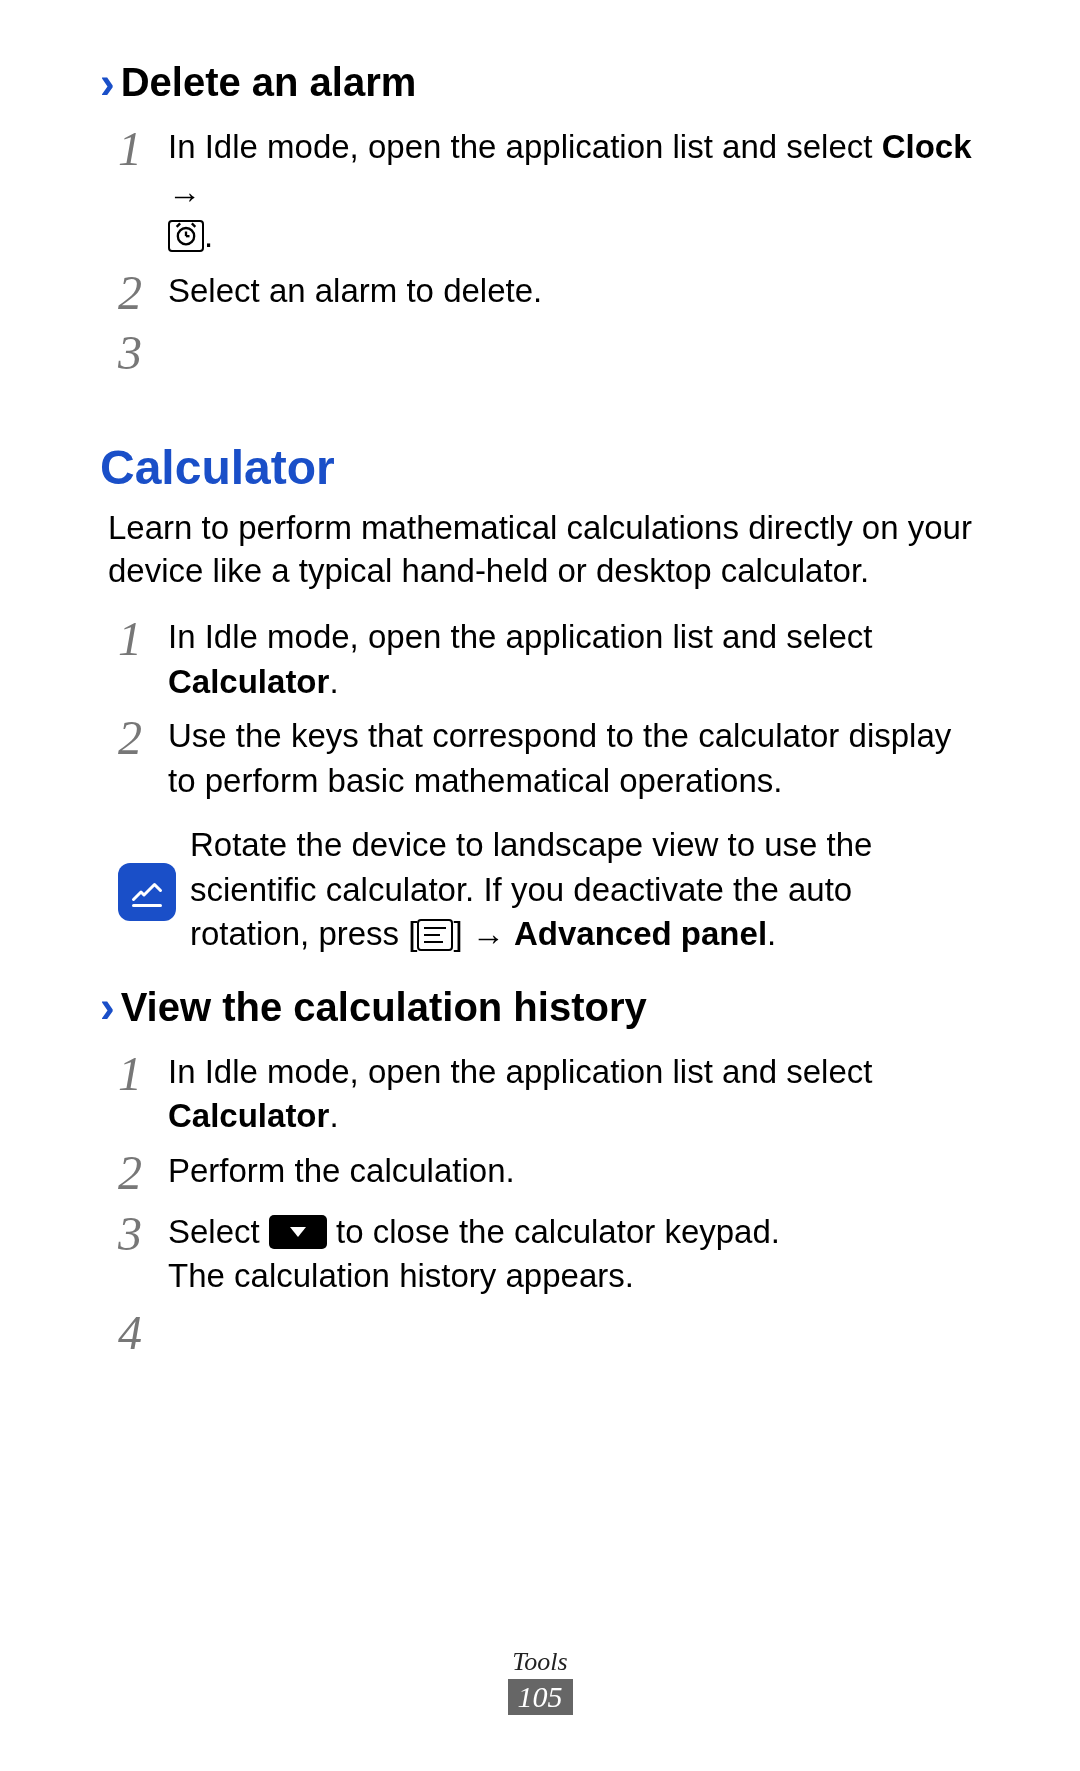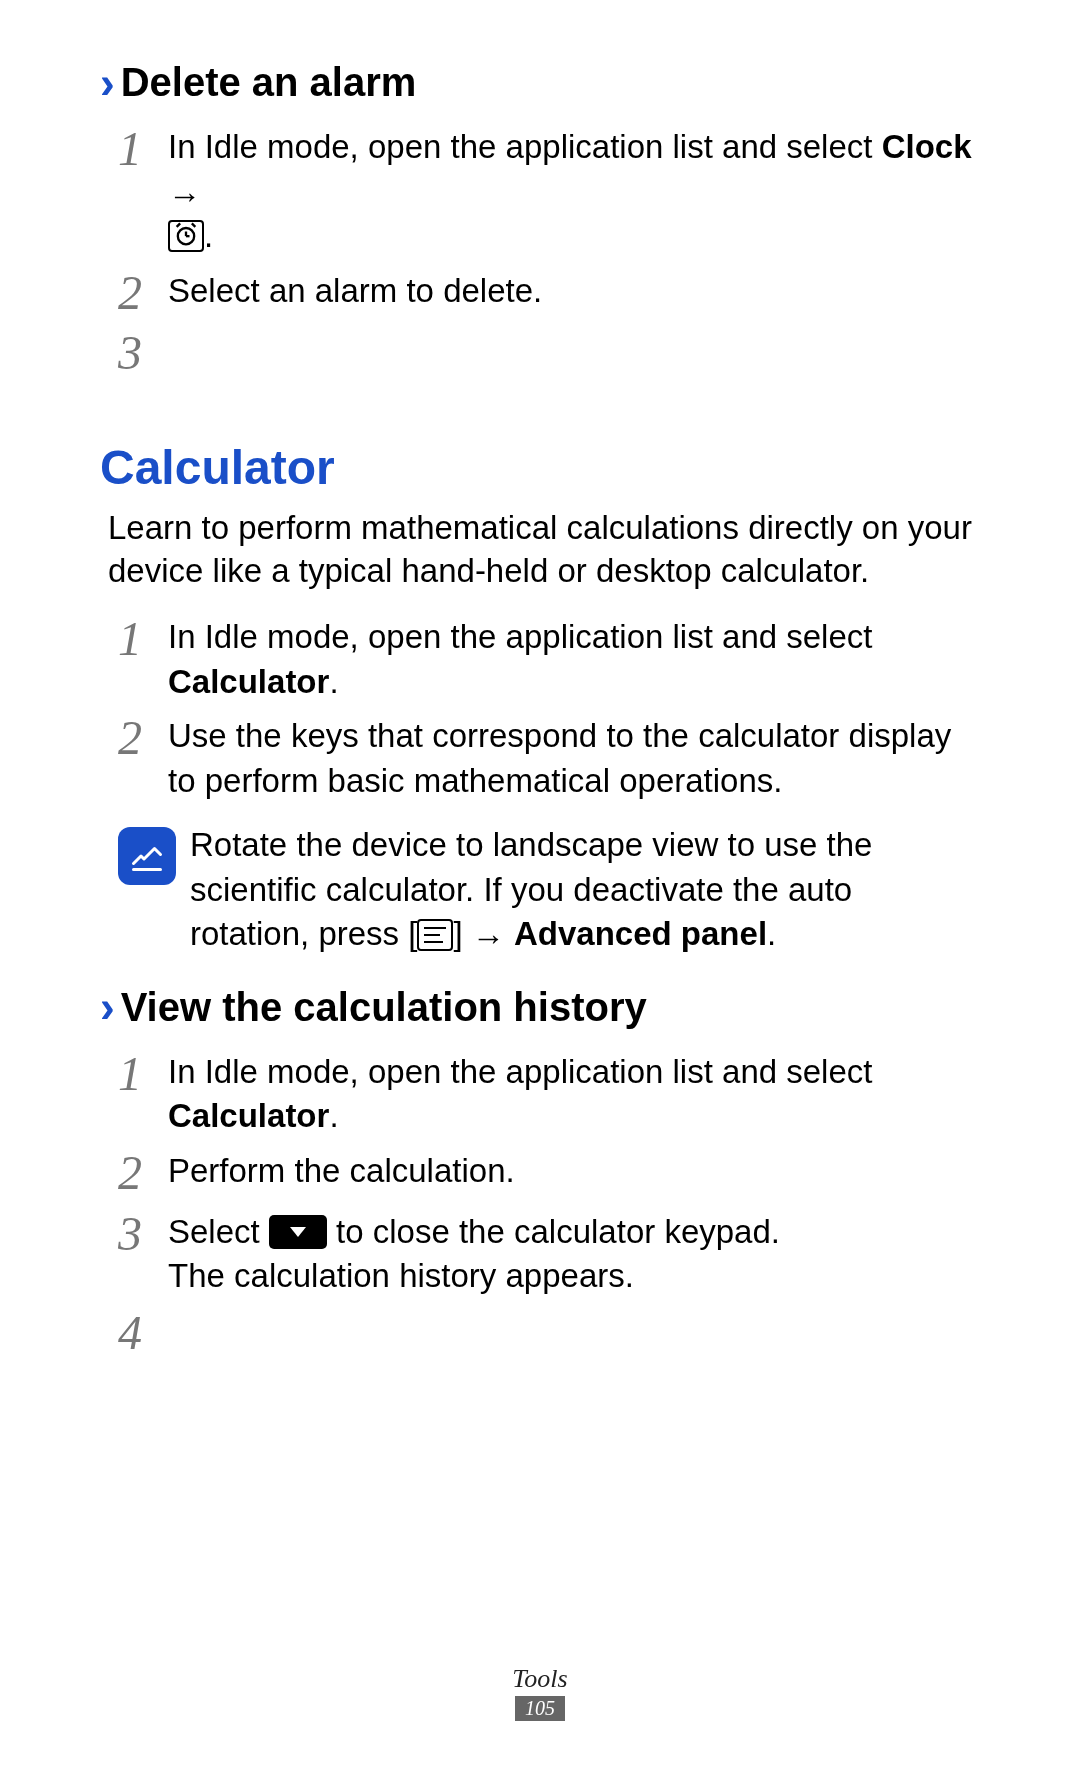"Rotate the device to landscape" .note { align-items: flex-start -> center }
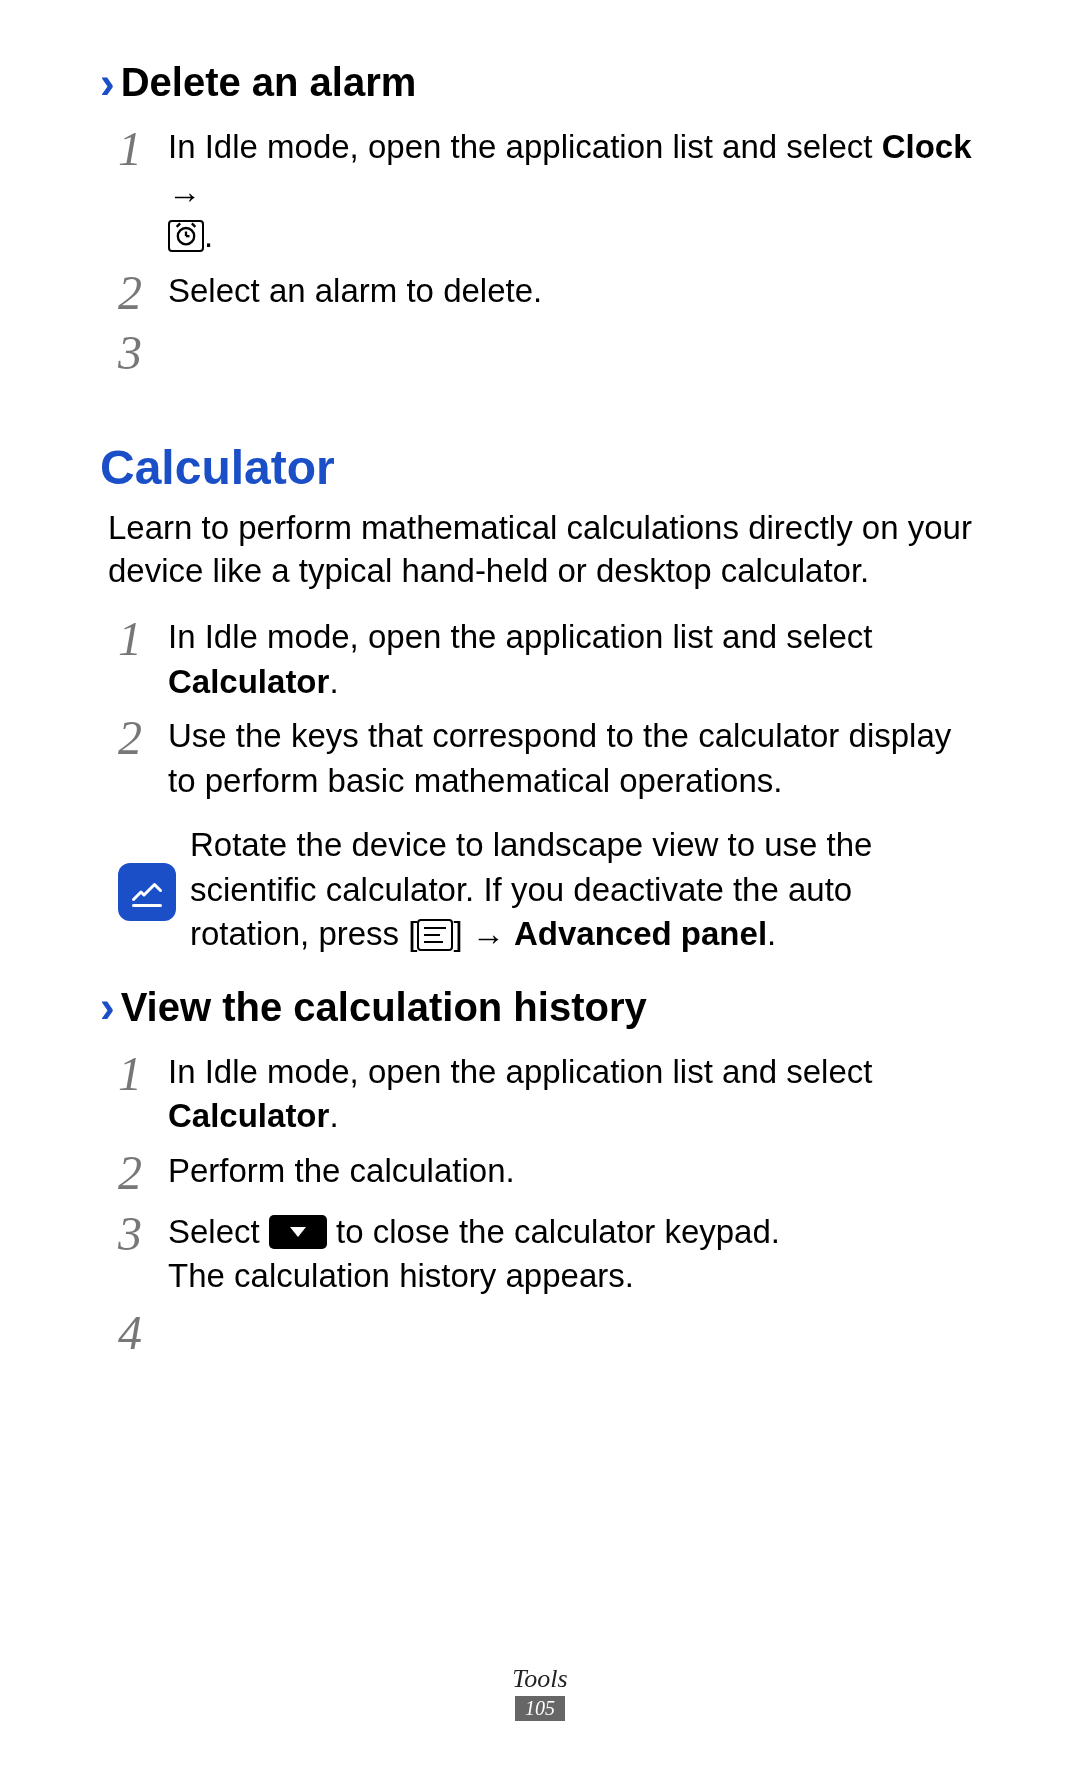"Tools" .footer { bottom: 50px -> 56px }
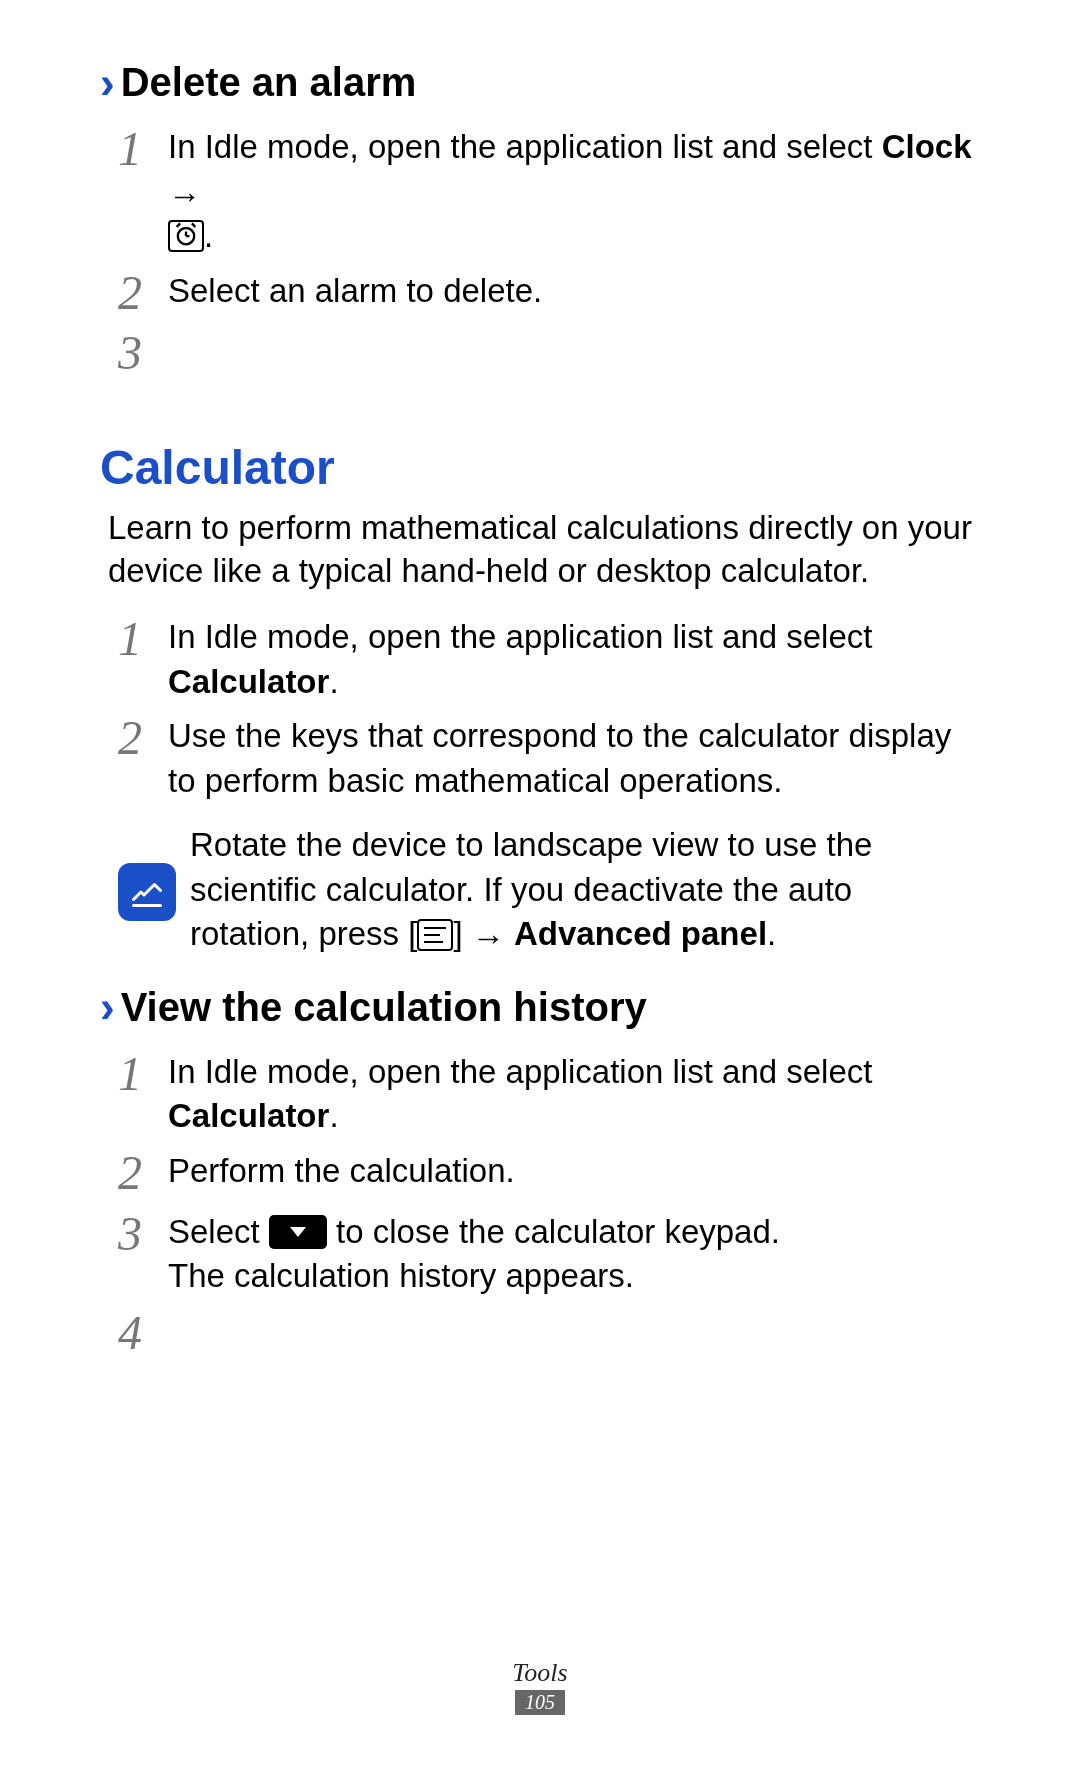"105" .page-num { font-size: 20px -> 30px }
